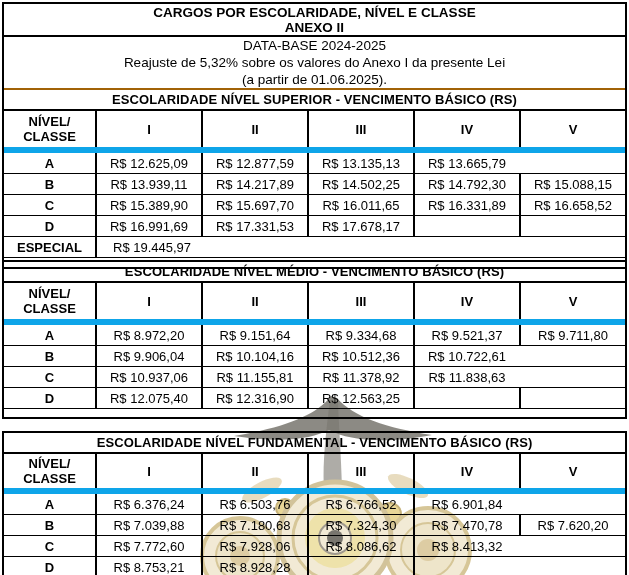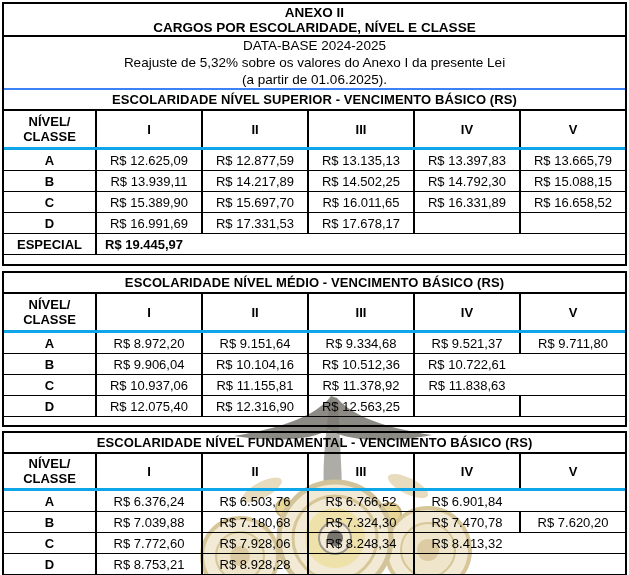"ANEXO II" div { order: before "CARGOS POR ESCOLARIDADE, NÍVEL E" -> after "CARGOS POR ESCOLARIDADE, NÍVEL E" }
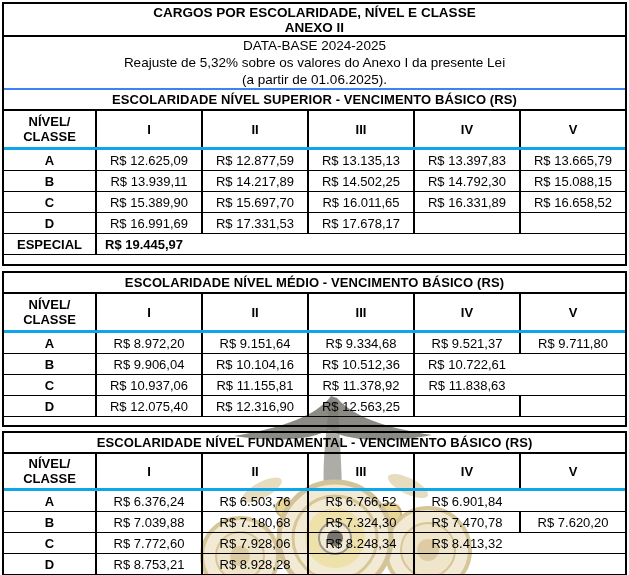"DATA-BASE 2024-2025" .info-box { border-bottom: 2px solid #3b82f6 -> 2px solid #a16207 }
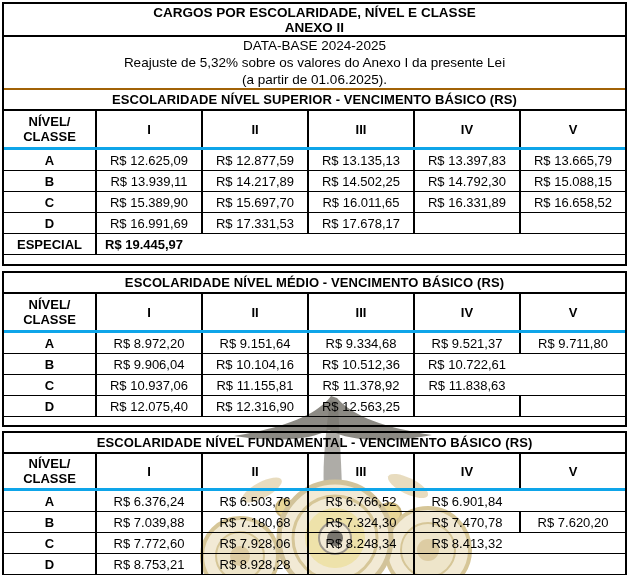"NÍVEL/" .head { border-bottom: 3px solid #0ea5e9 -> 6px solid #0ea5e9 }
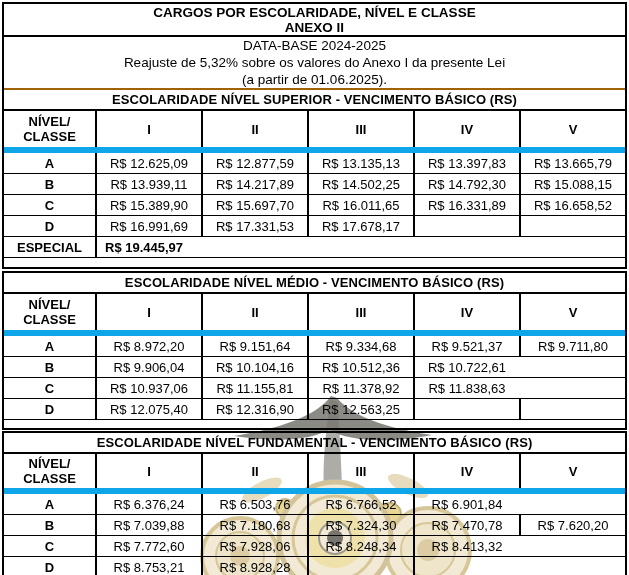"R$ 13.397,83" div.cell { html: <div>R$ 13.397,83</div> -> none }
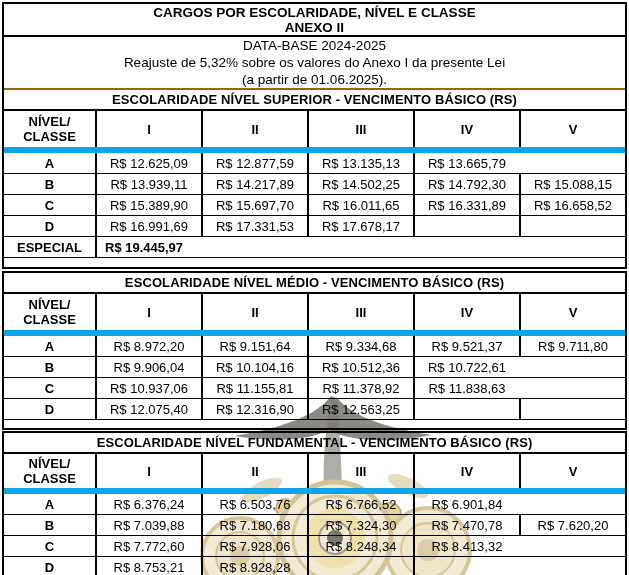"R$ 19.445,97" .merged { font-weight: bold -> none; padding-left: 8px -> 16px }
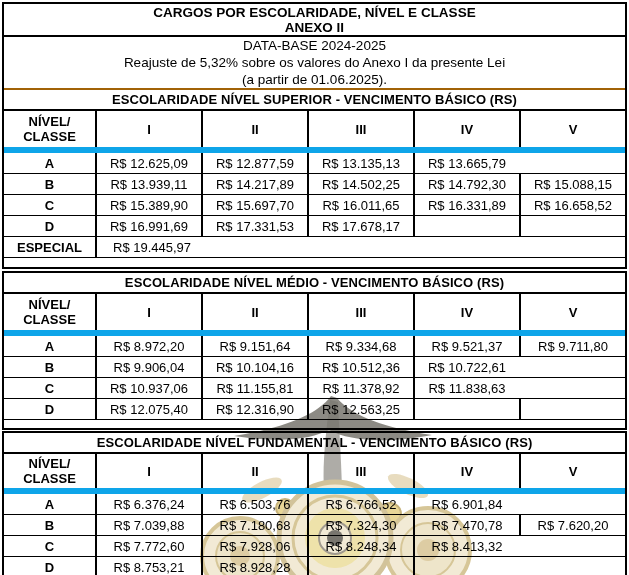"ESCOLARIDADE NÍVEL MÉDIO - VENCIMENTO" div.block { top: 271px -> 260px }
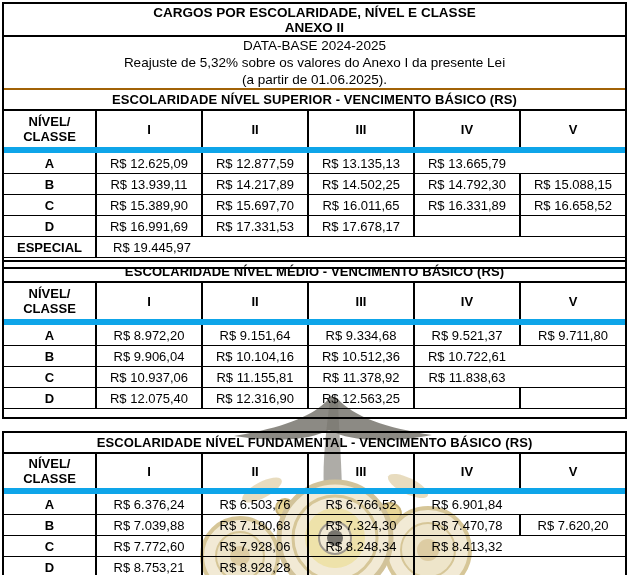"R$ 8.086,62" div.cell { html: none -> <div>R$ 8.086,62</div> }
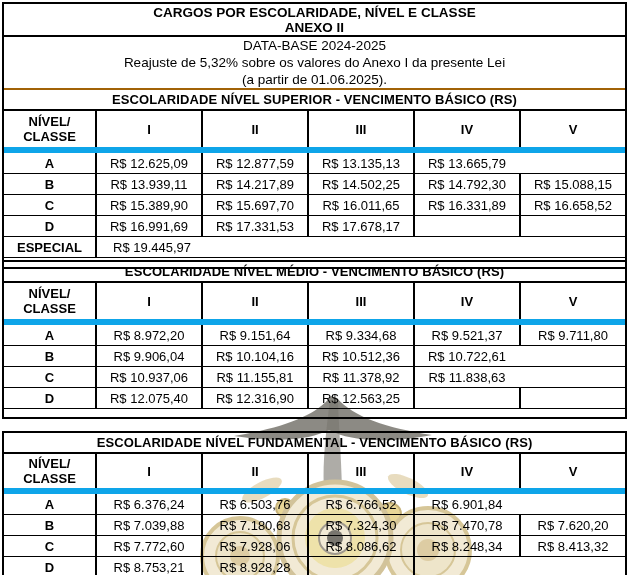"R$ 8.248,34" div.cell { html: <div>R$ 8.248,34</div> -> none }
